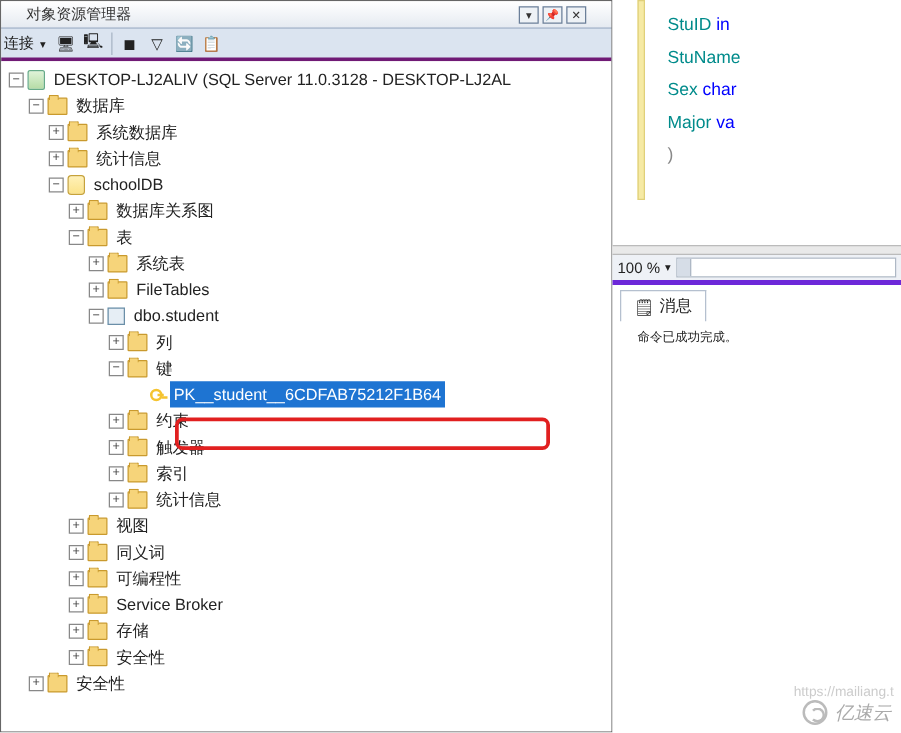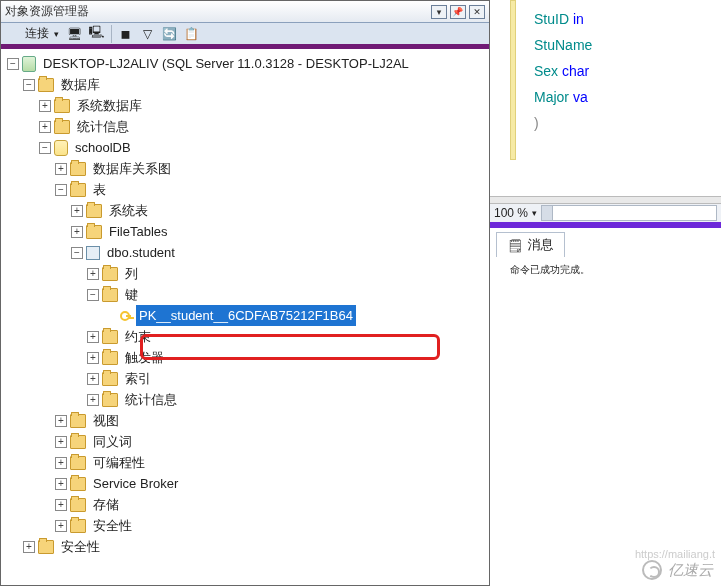"对象资源管理器" .panel-title { padding: 0 4px -> 0 20px }
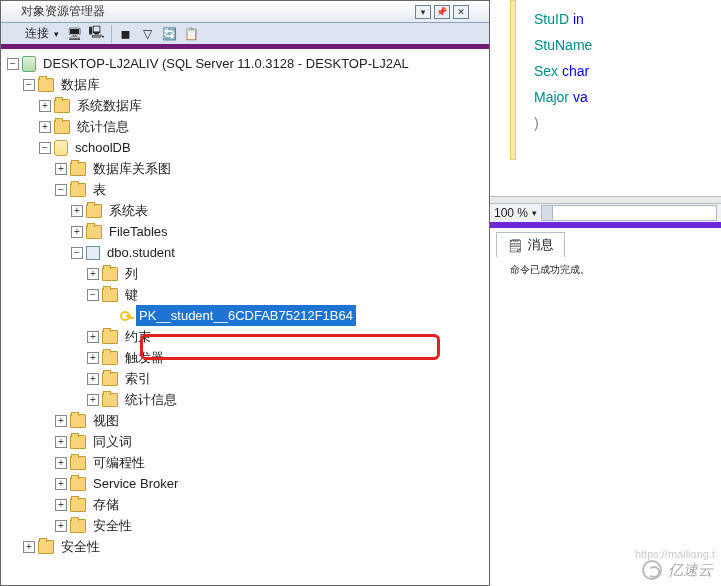"连接" .toolbar { border-bottom: 5px solid #701a75 -> 3px solid #701a75; padding: 0 22px -> 0 0 }
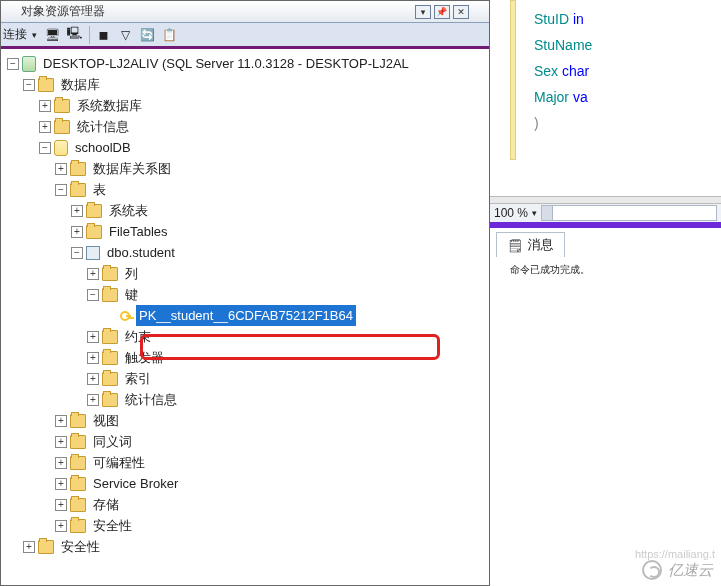"100 %" .zoombar { border-bottom: 6px solid #6d28d9 -> 4px solid #6d28d9 }
